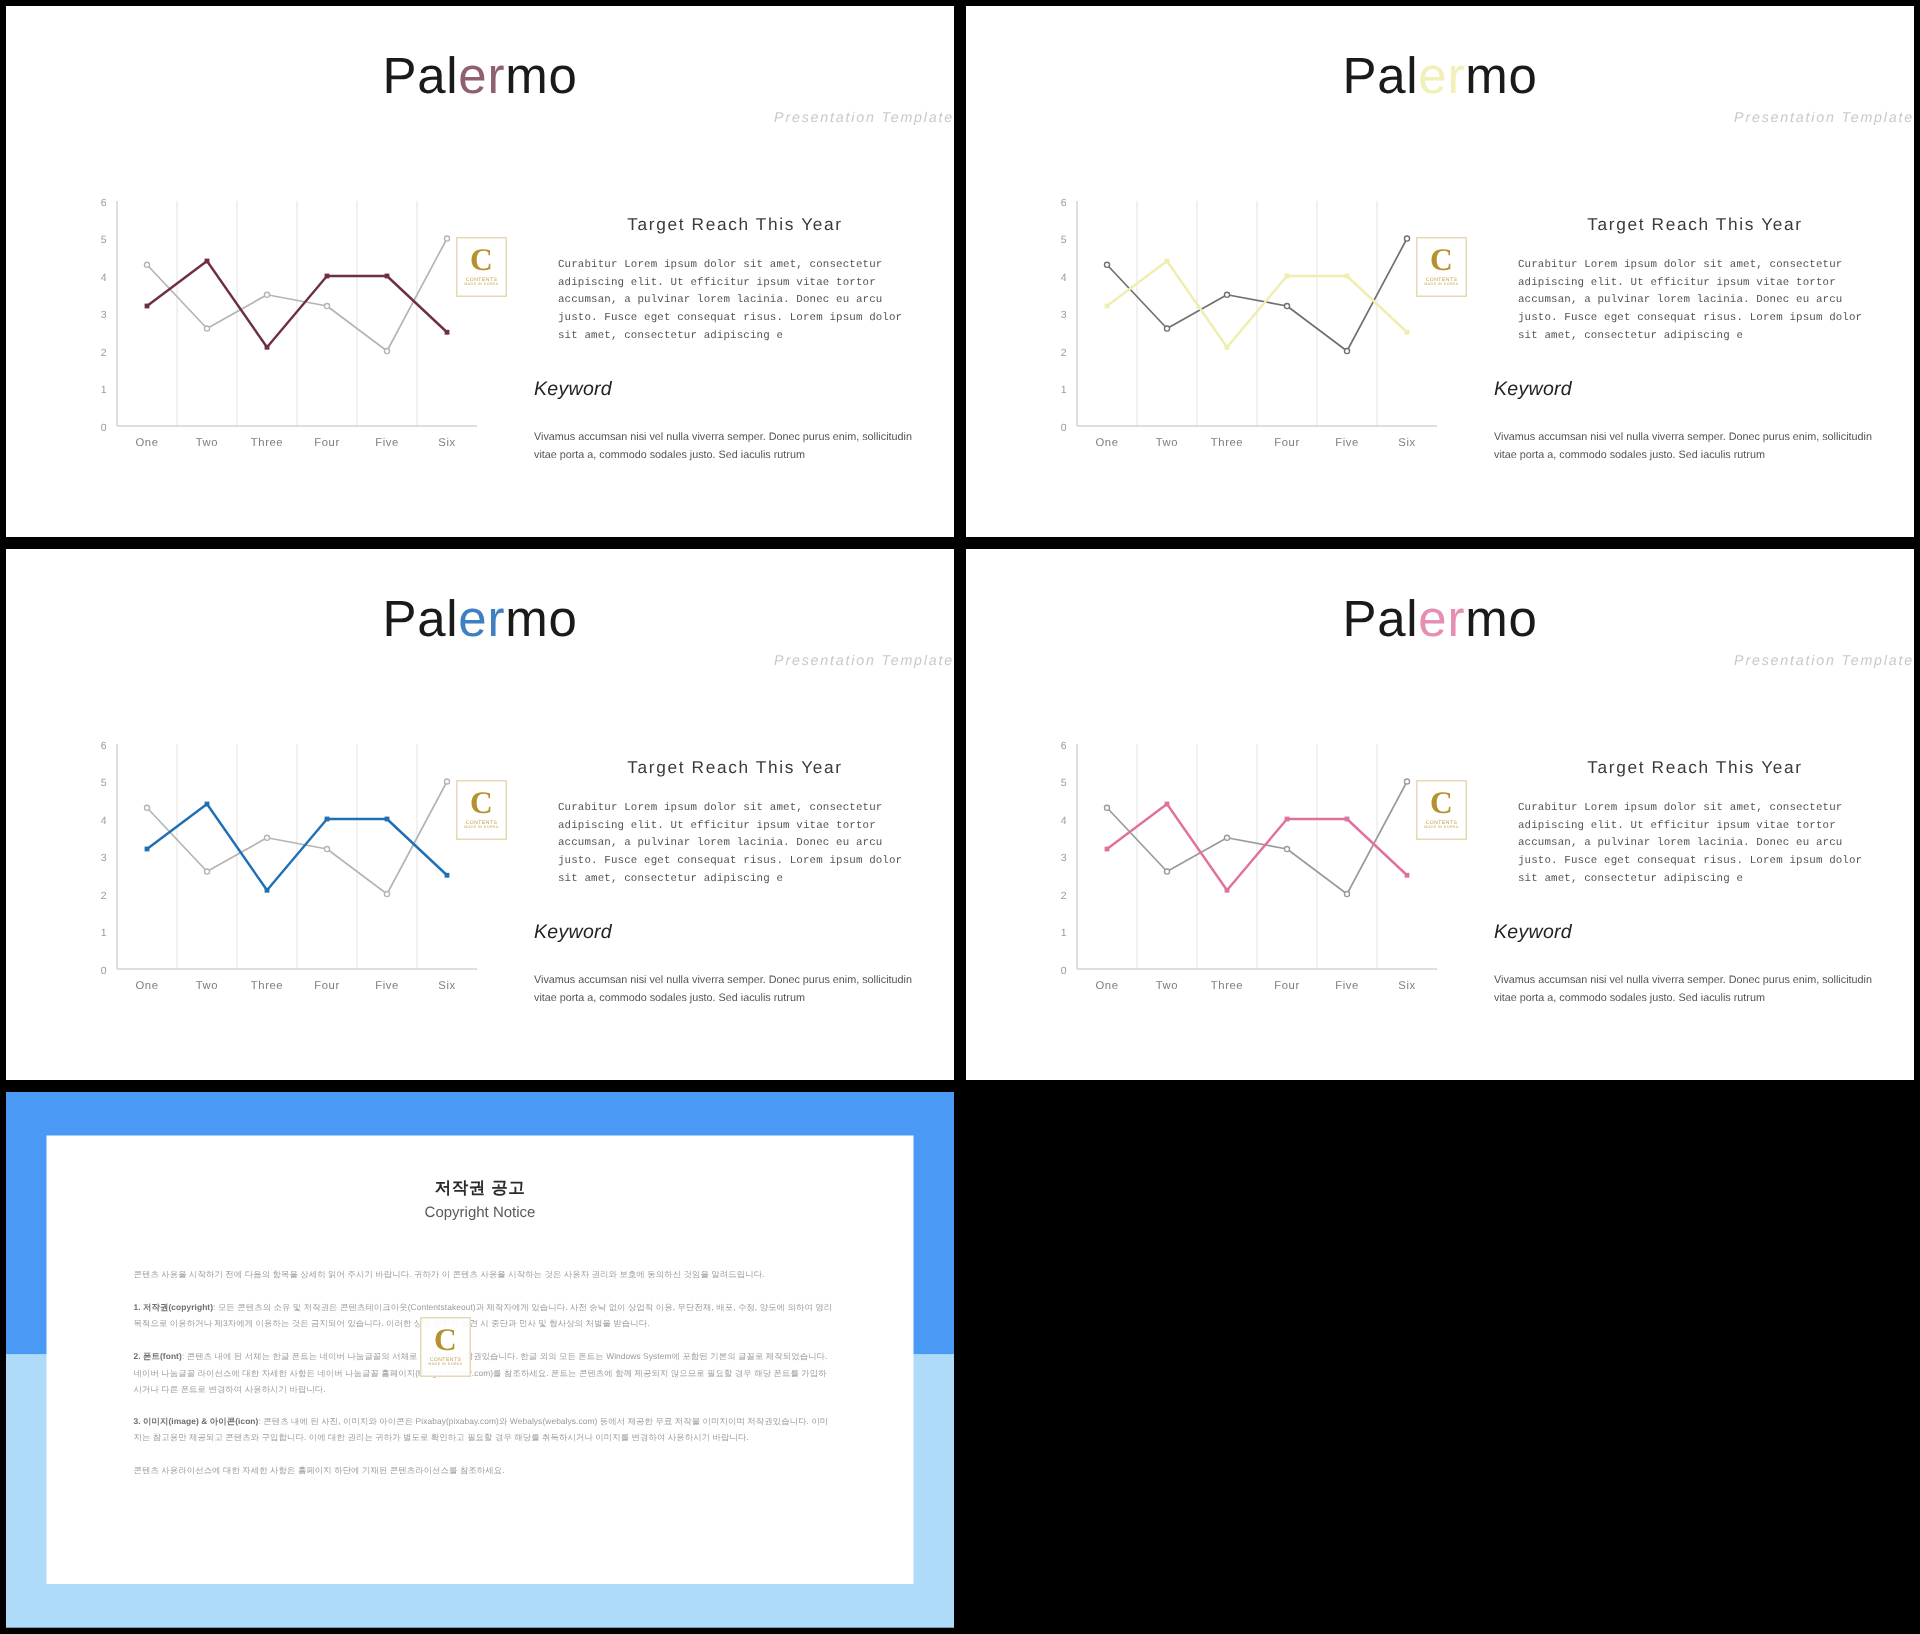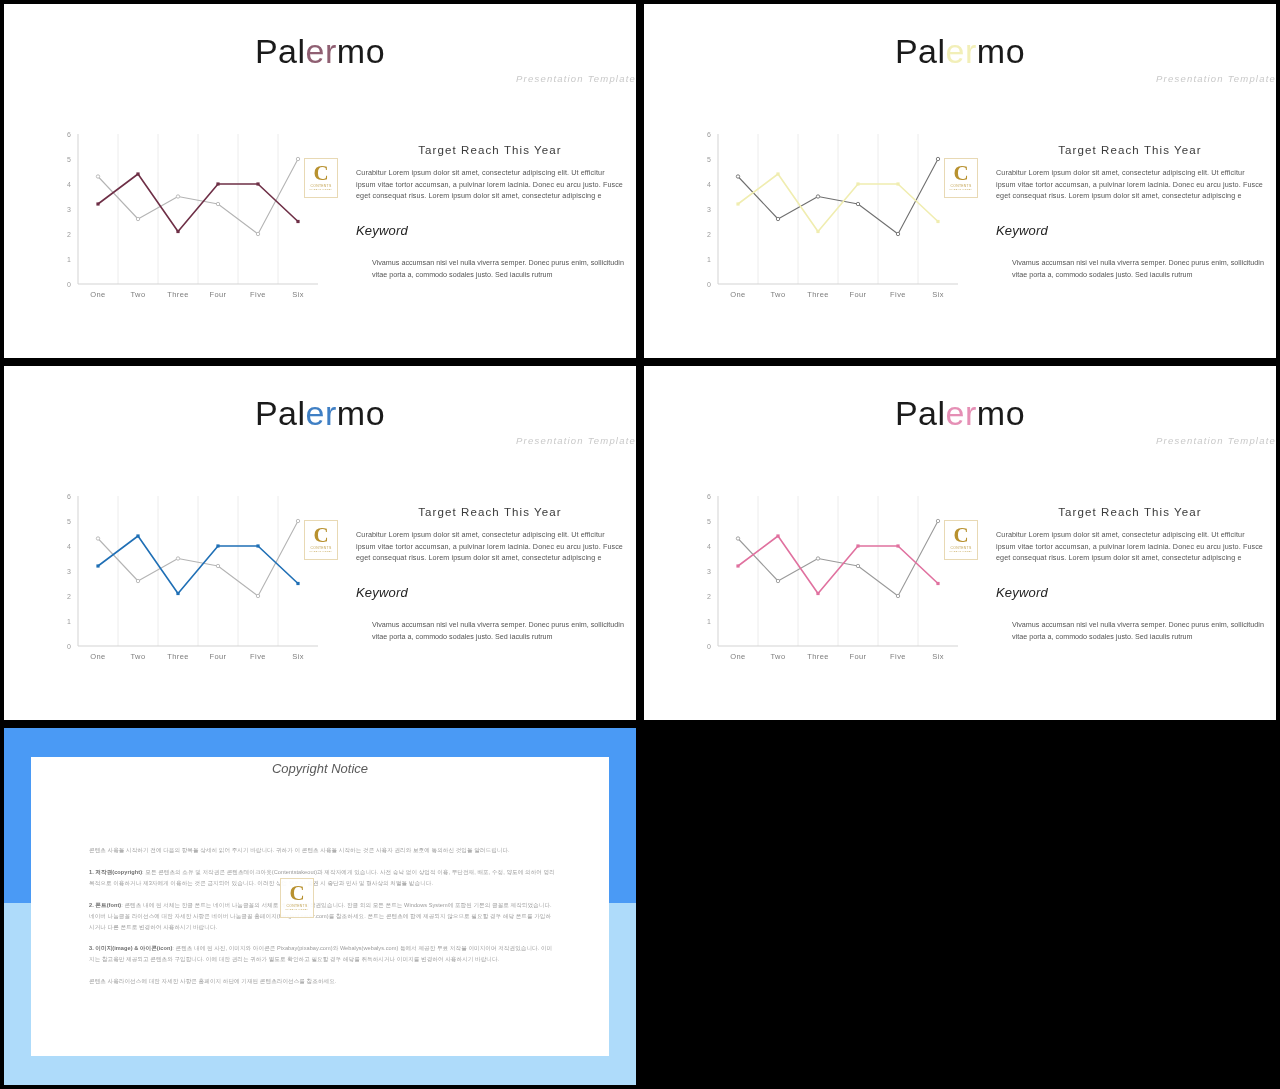"Curabitur Lorem ipsum dolor sit" .tc-body { font-family: none -> Liberation Mono, monospace; margin: 0 -> 16px }
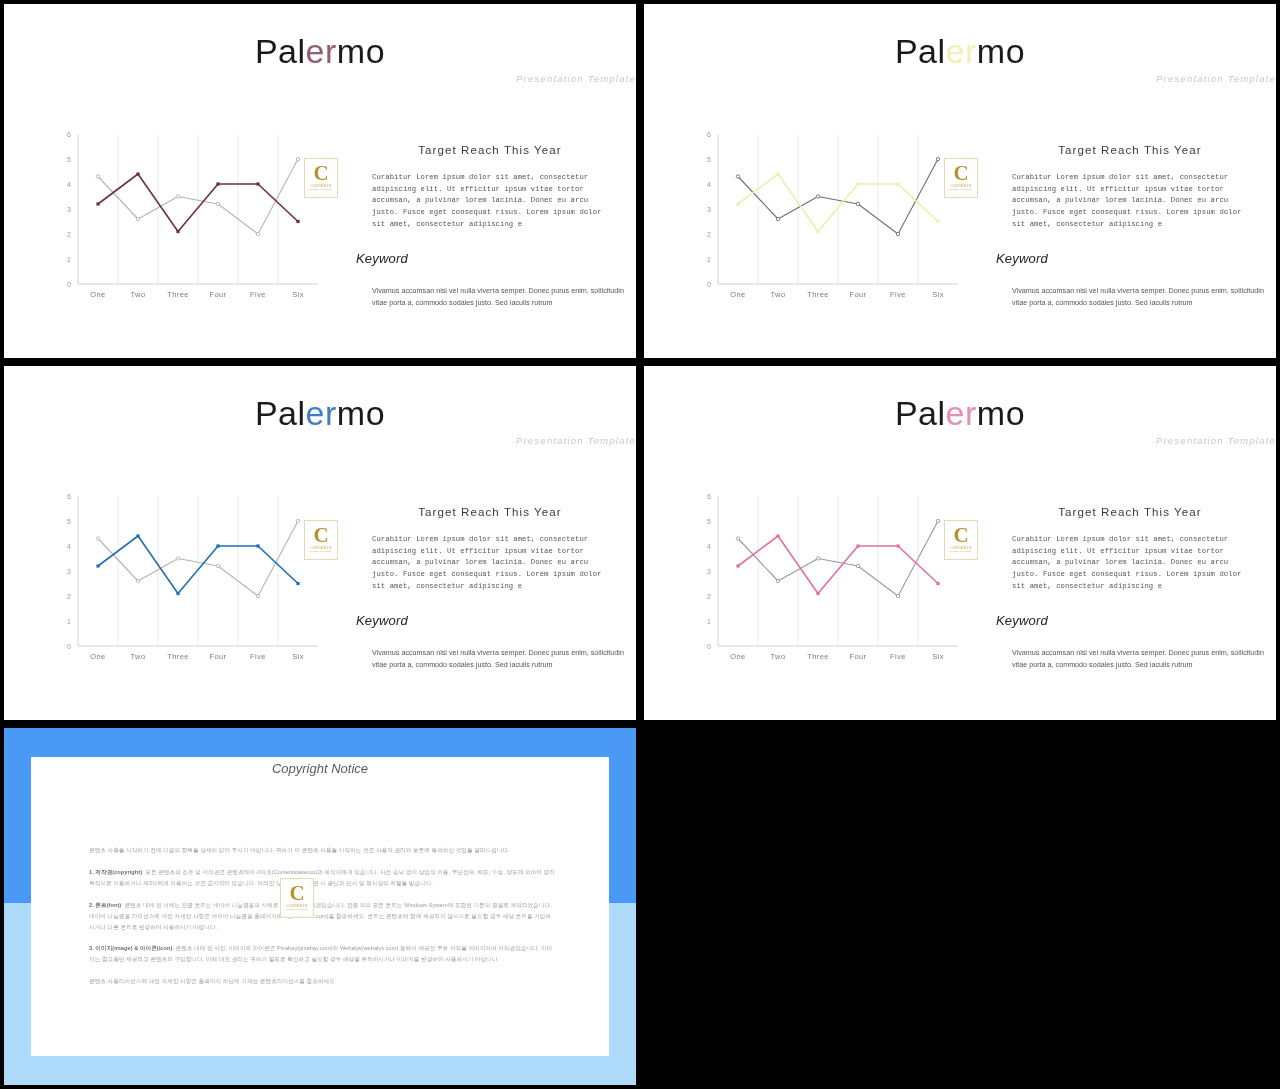"Vivamus accumsan nisi vel nulla" .tc-body2 { margin: 19px 0 0 16px -> 19px 0 0 0 }
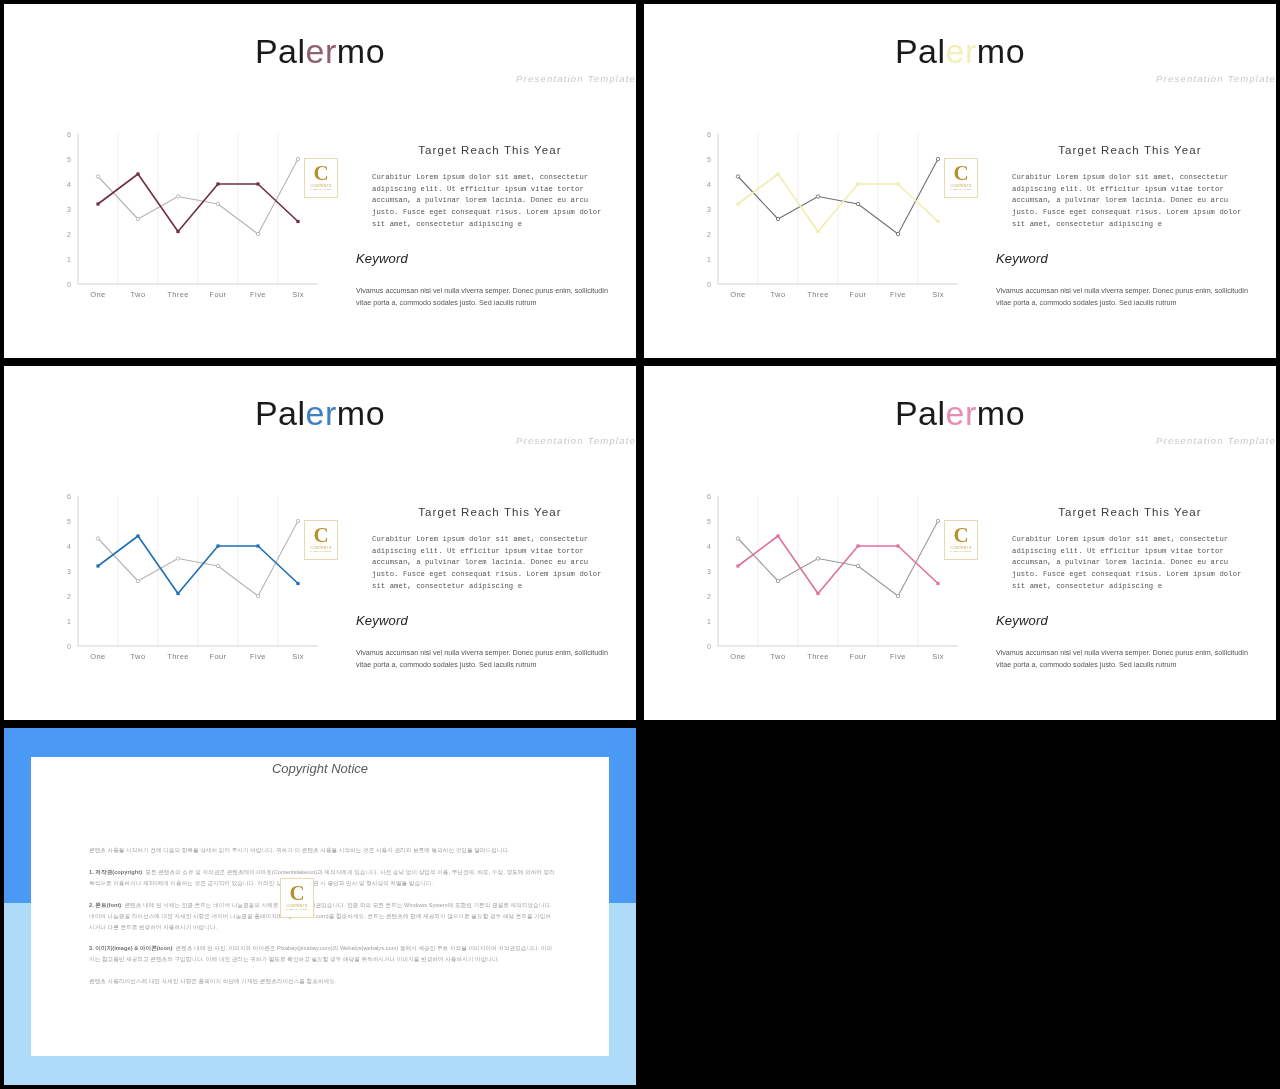"저작권 공고" p.cn-title { html: none -> <p>저작권 공고</p> }
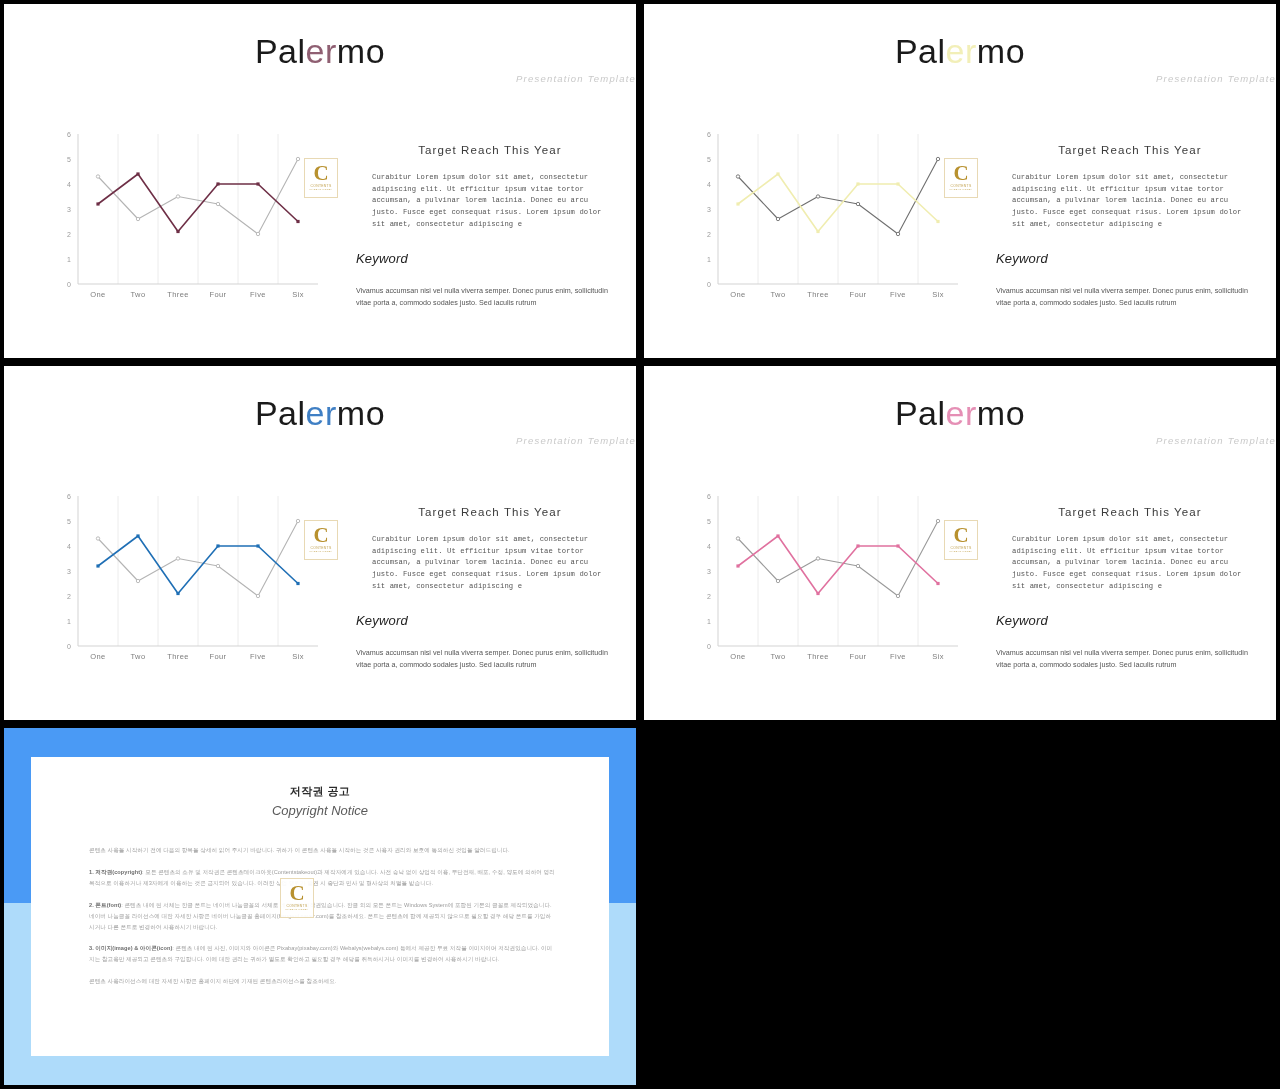"Copyright Notice" .cn-subtitle { font-size: 13px -> 10px; font-style: italic -> none }
